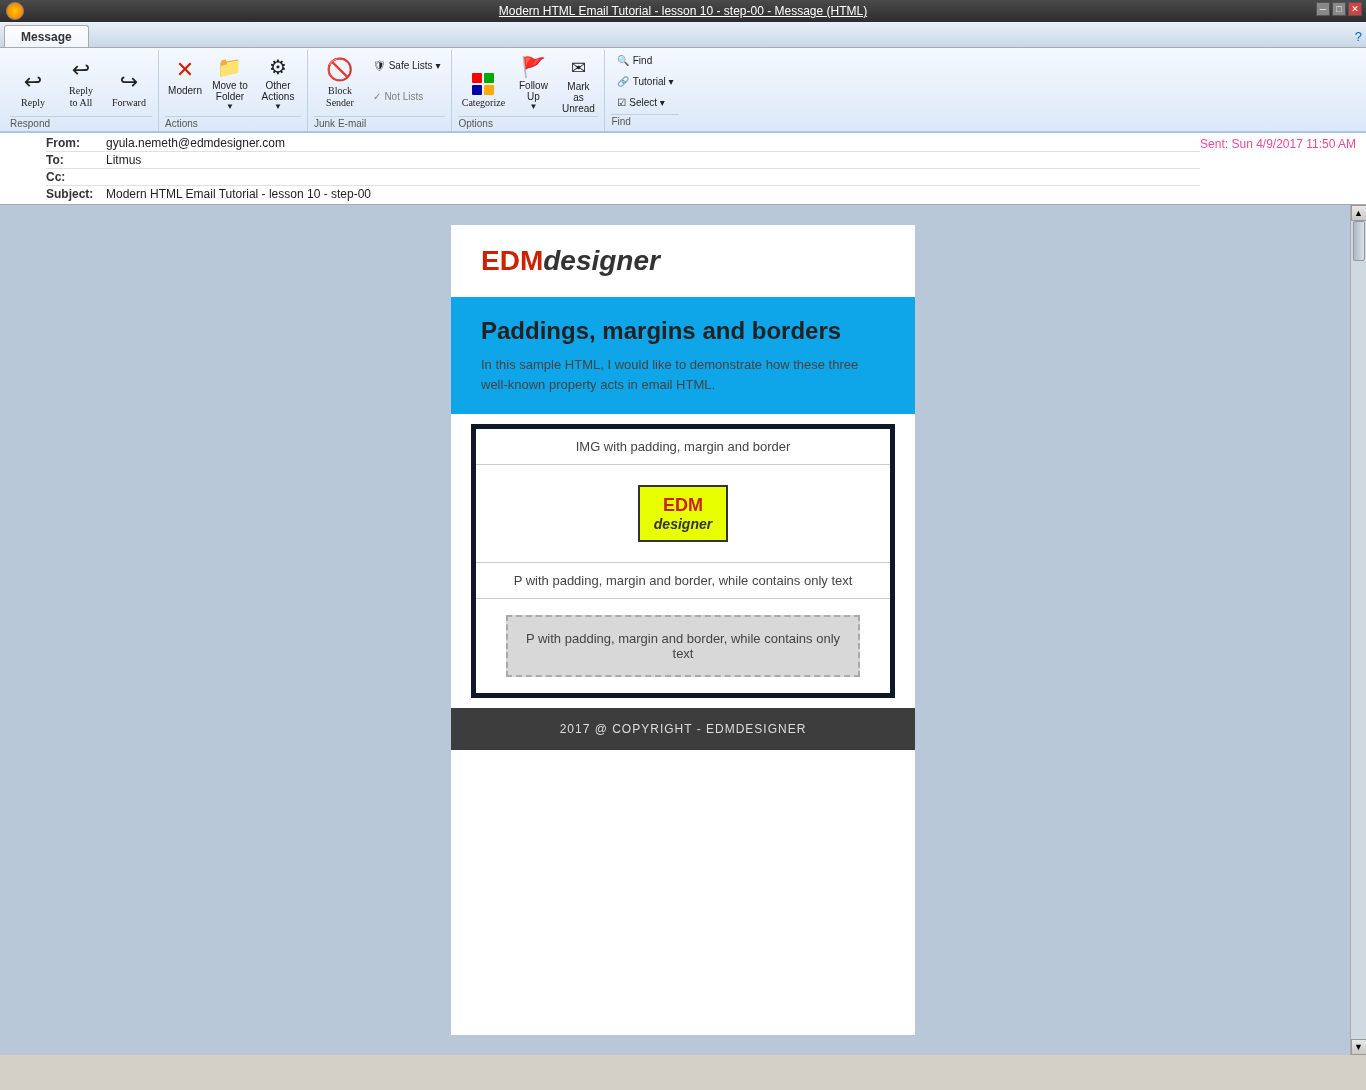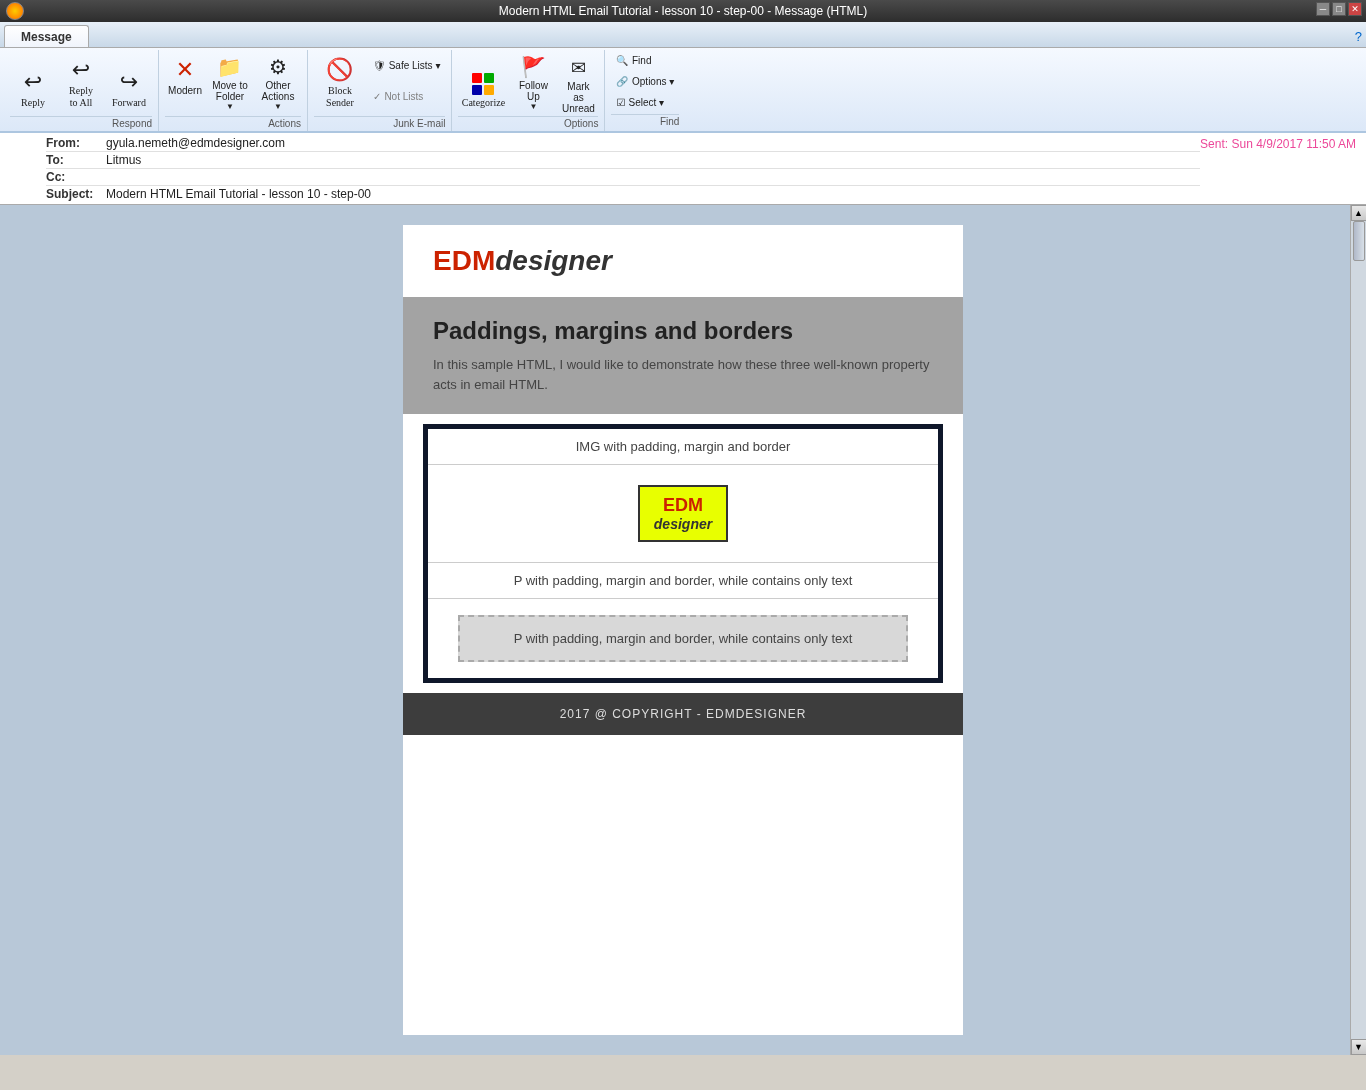"Modern HTML Email Tutorial - lesson 10 - step-00 -" .title-bar { text-decoration: none -> underline }
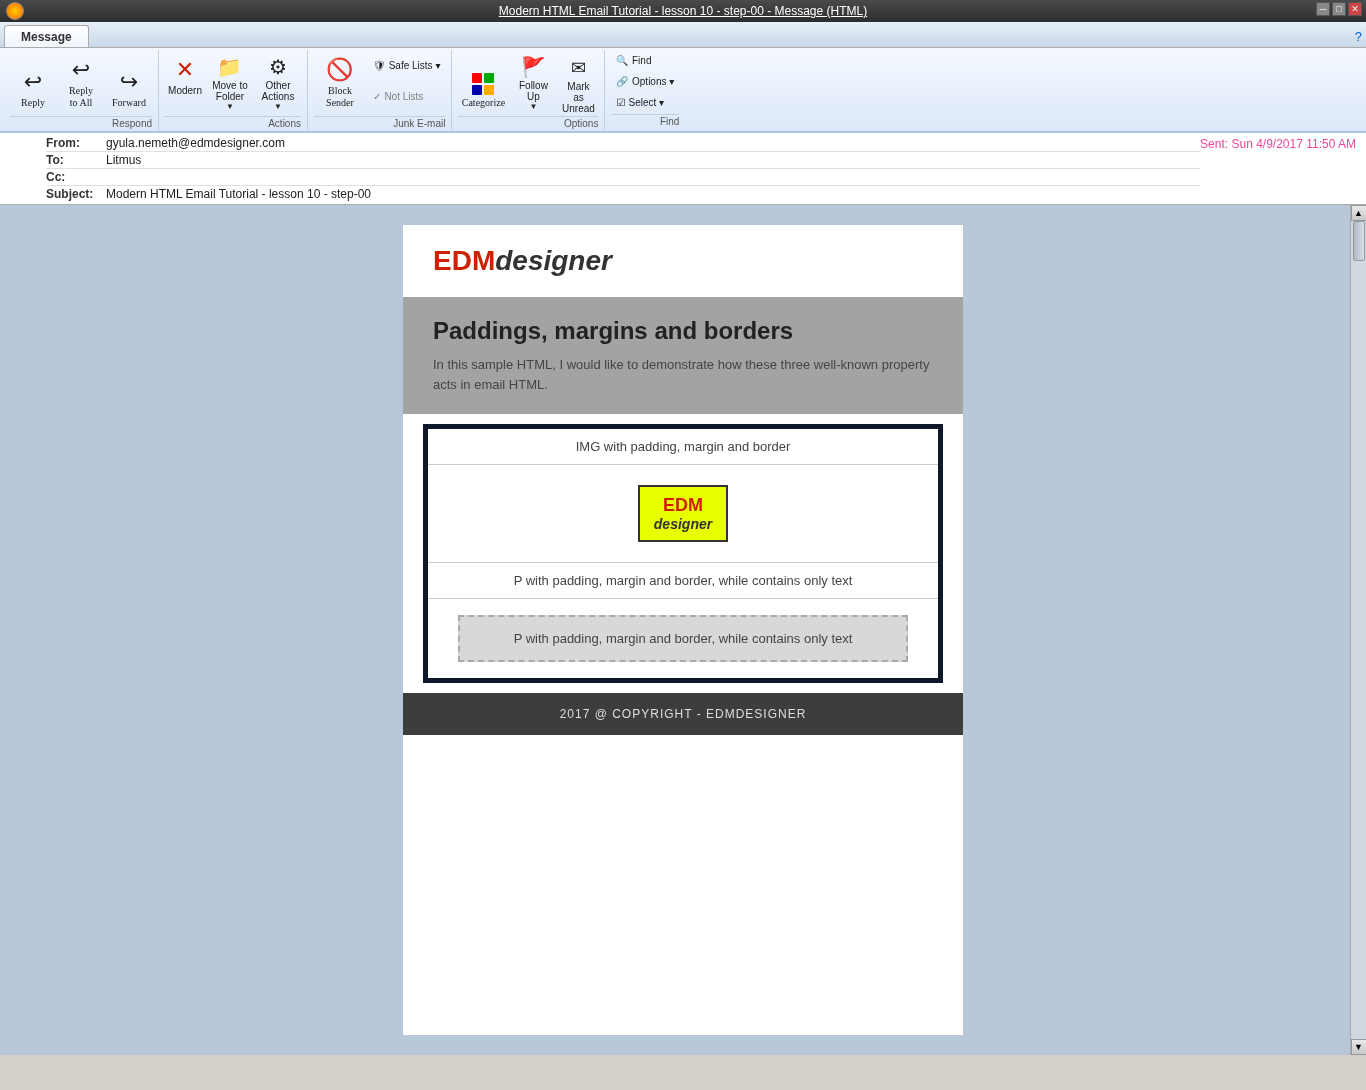"Options ▾" span { text: Options -> Tutorial }
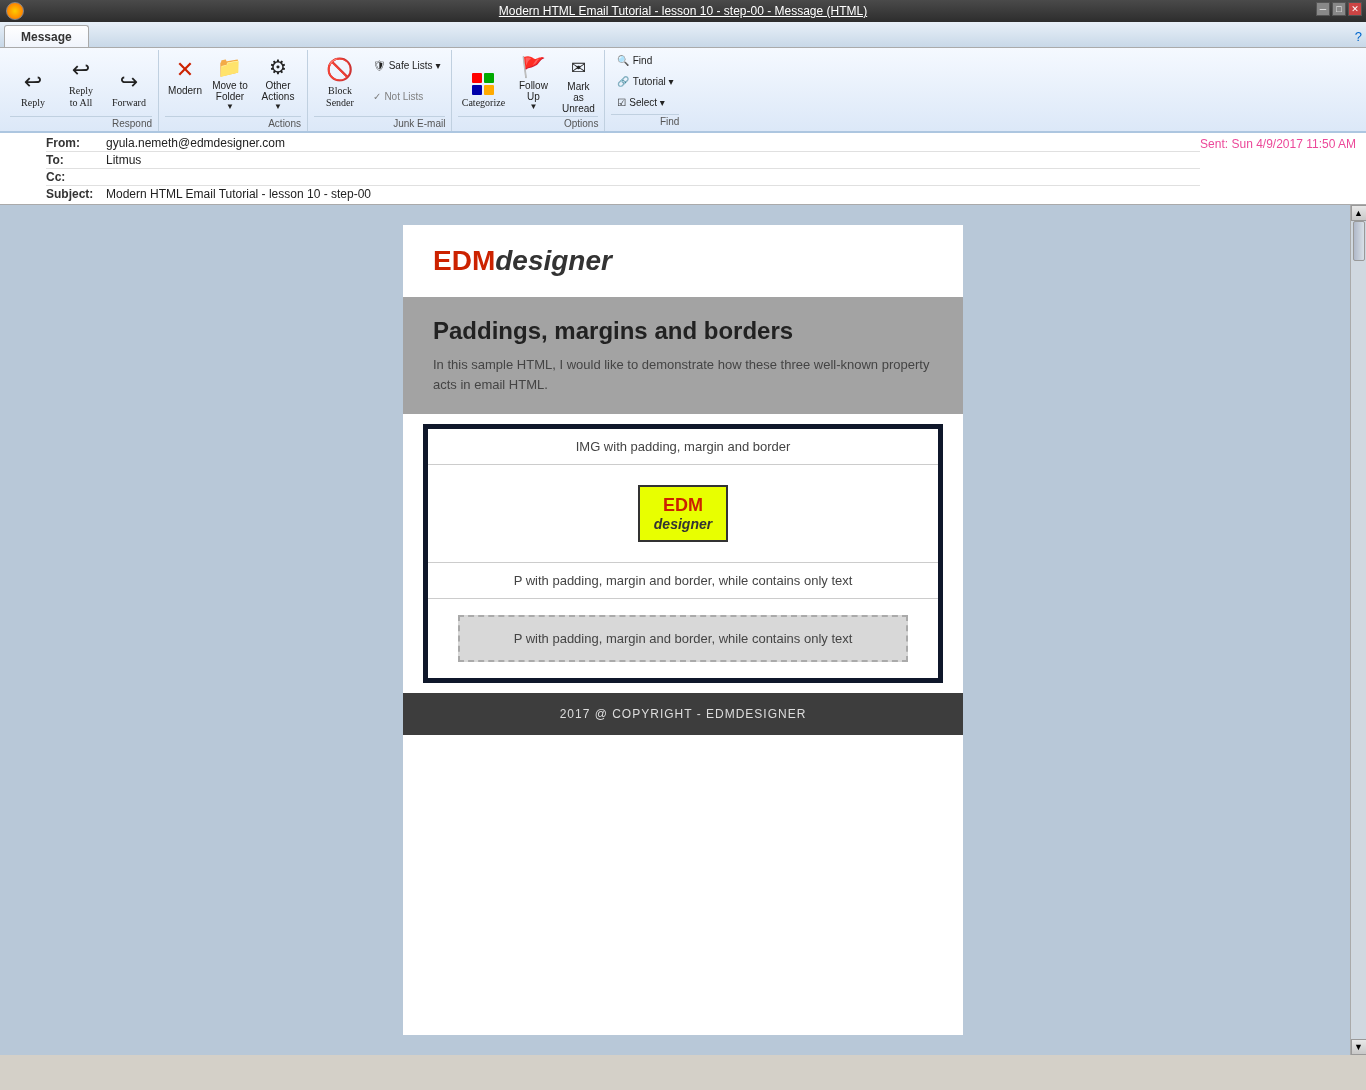"Respond" .ribbon-group-label { text-align: right -> left }
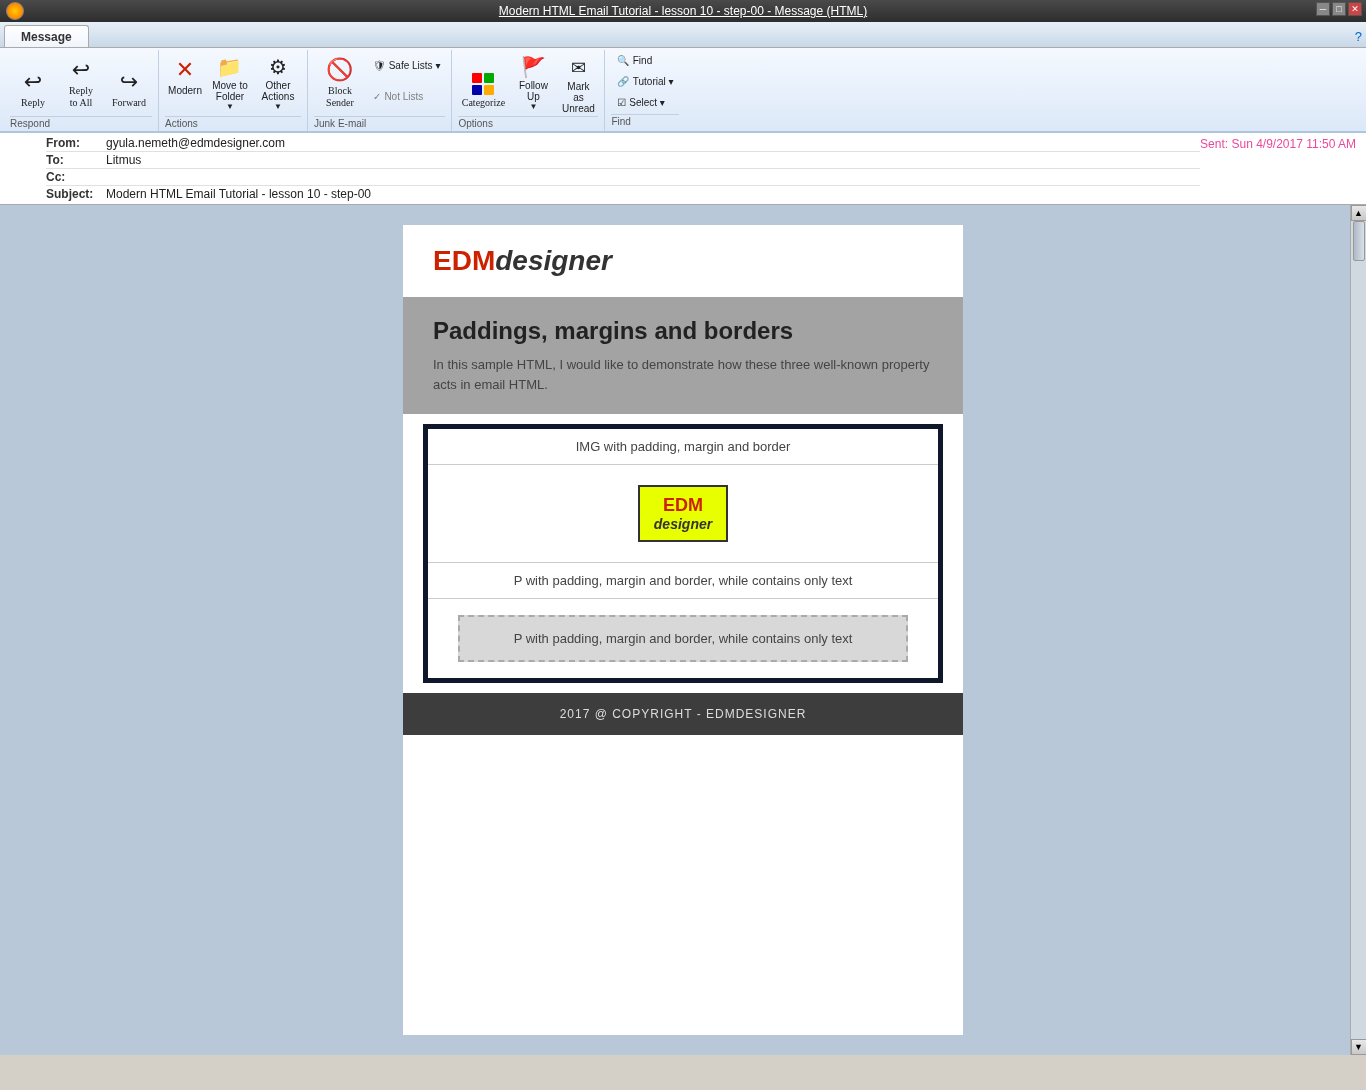"EDMdesigner" .email-content { width: 560px -> 464px }
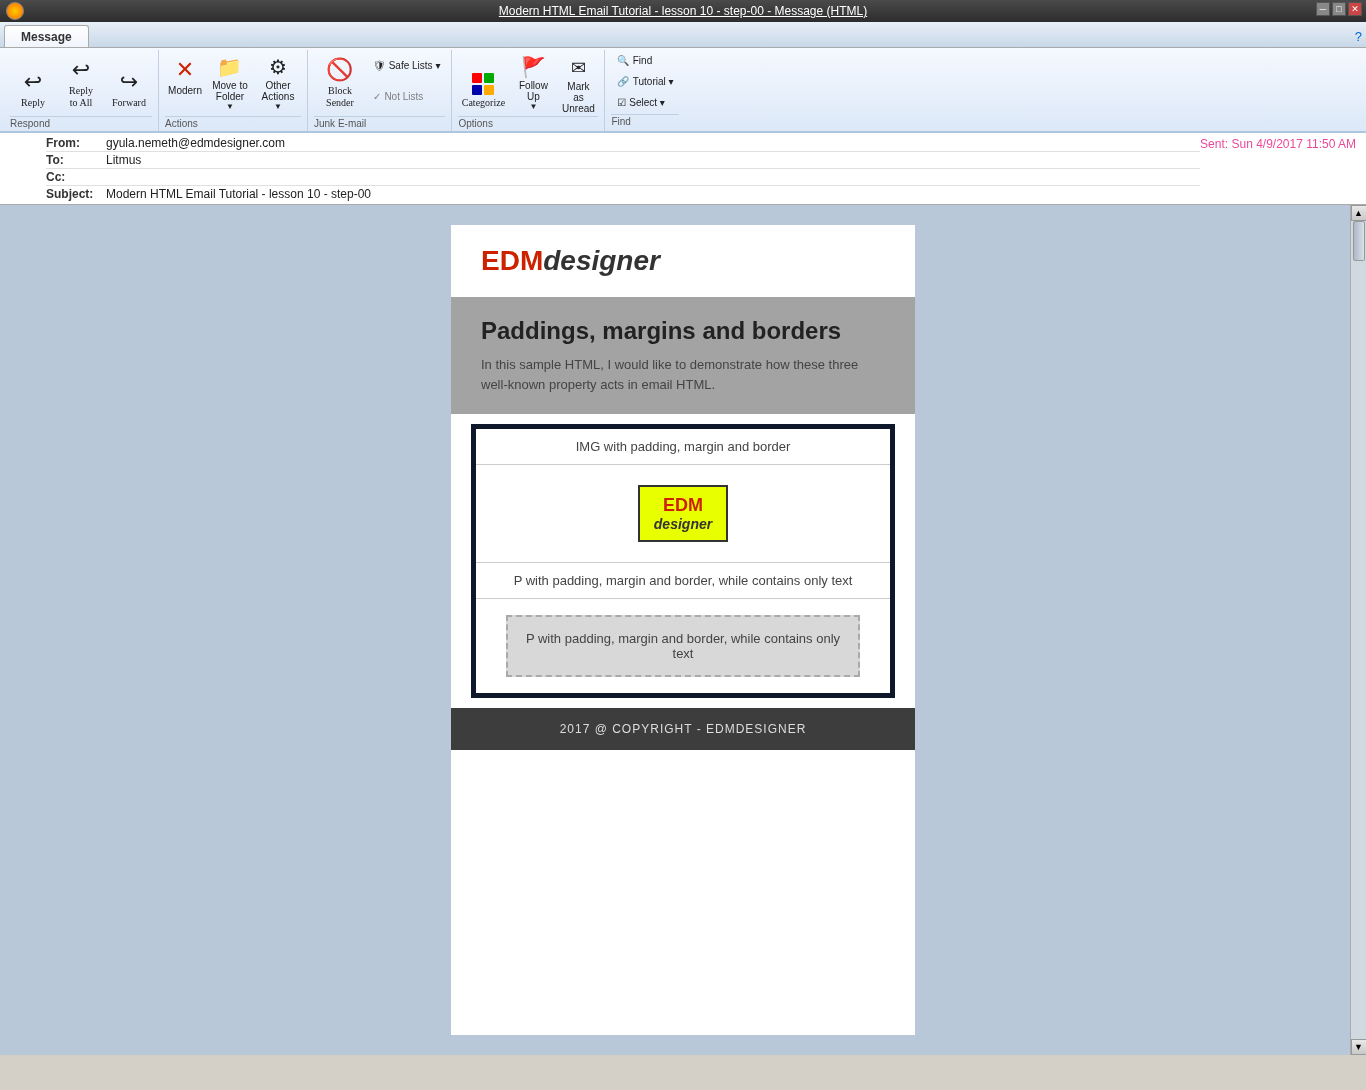"Paddings, margins and borders" .edm-hero { background: #a3a3a3 -> #0ea5e9 }
